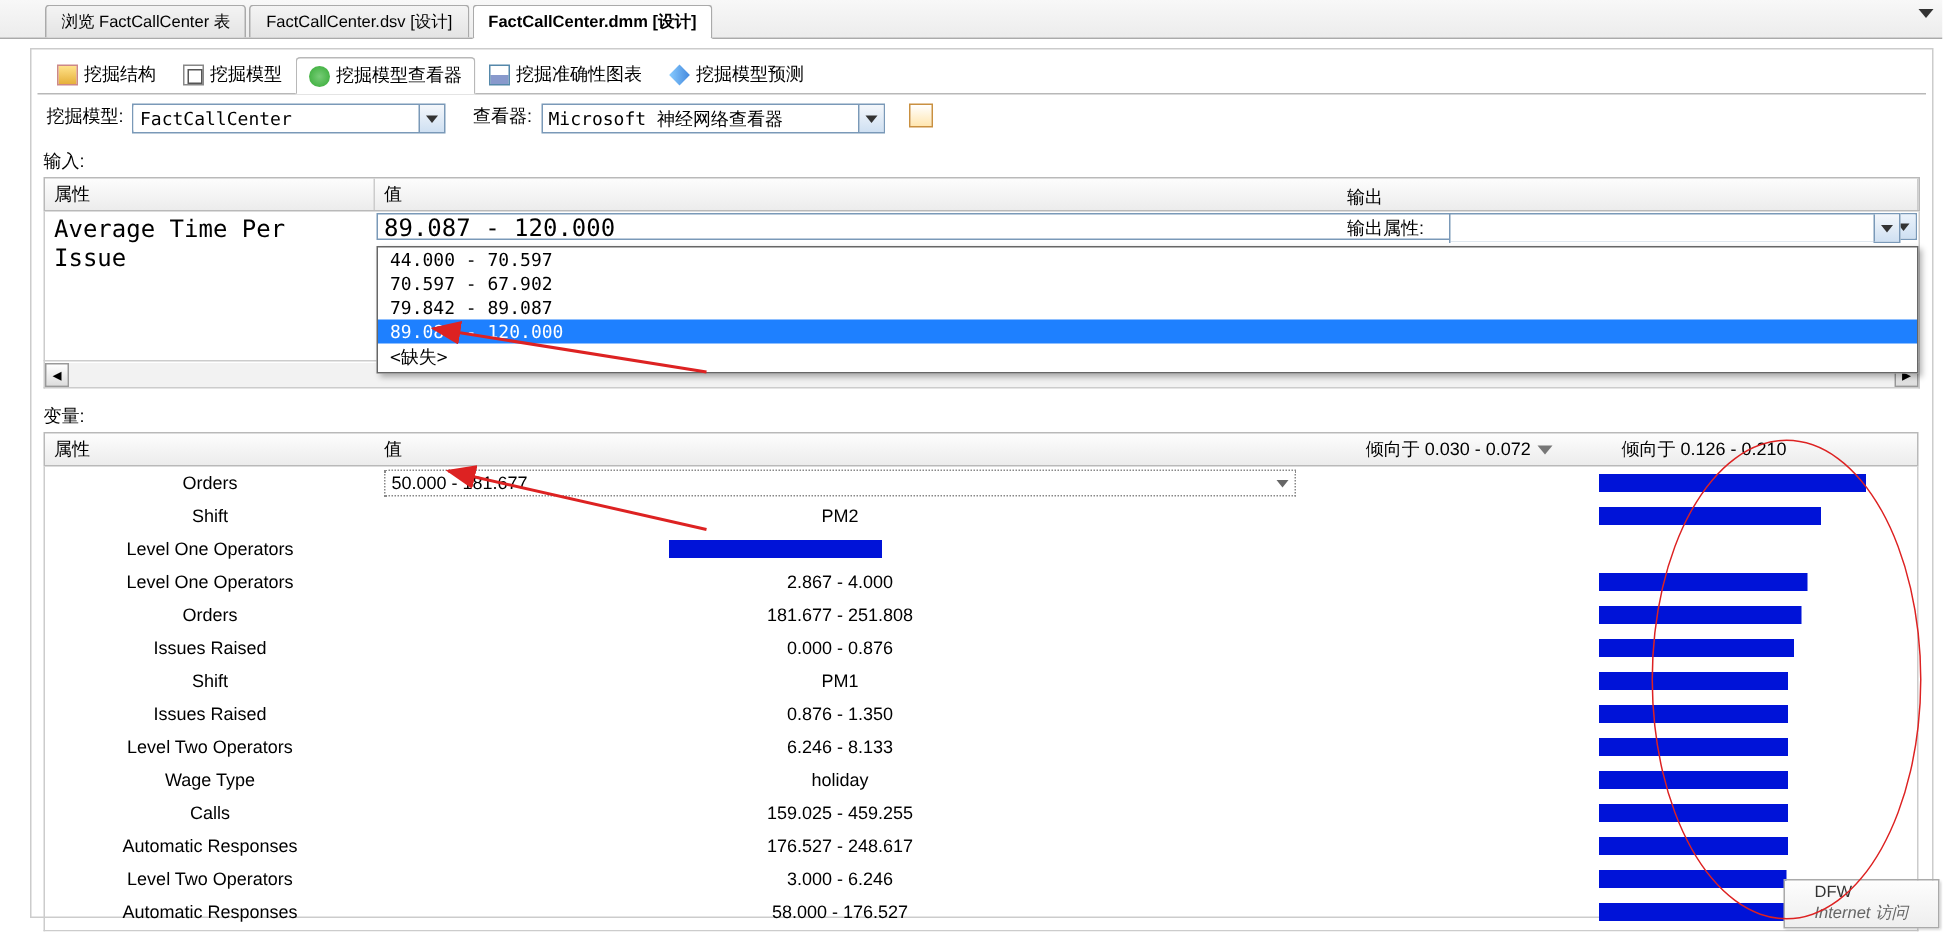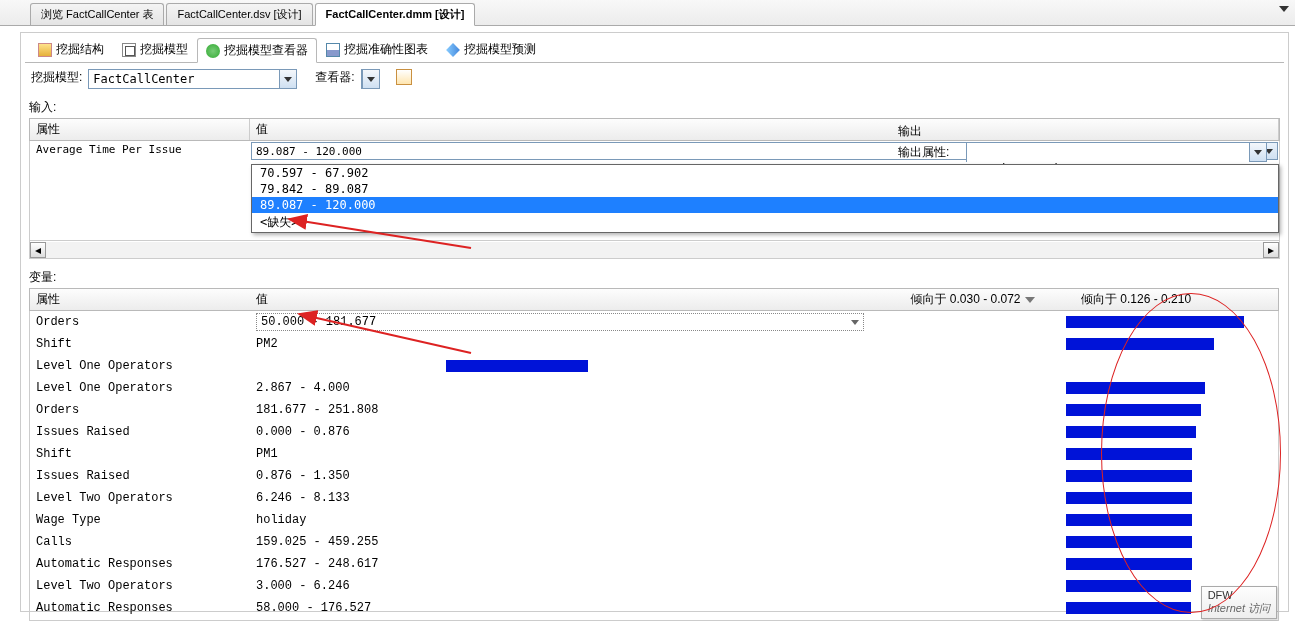"Microsoft 神经网络查看器" input { html: none -> <input> }
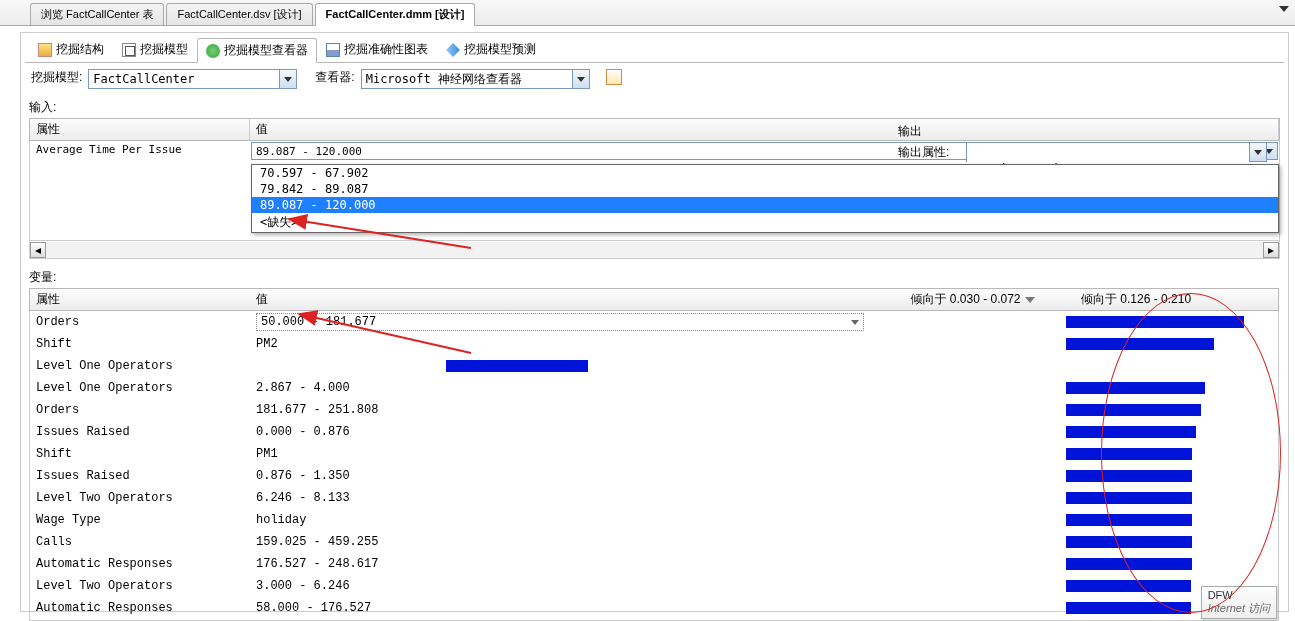"Average Time Per Issue" .input-row .cell { font-size: 11px -> 16px }
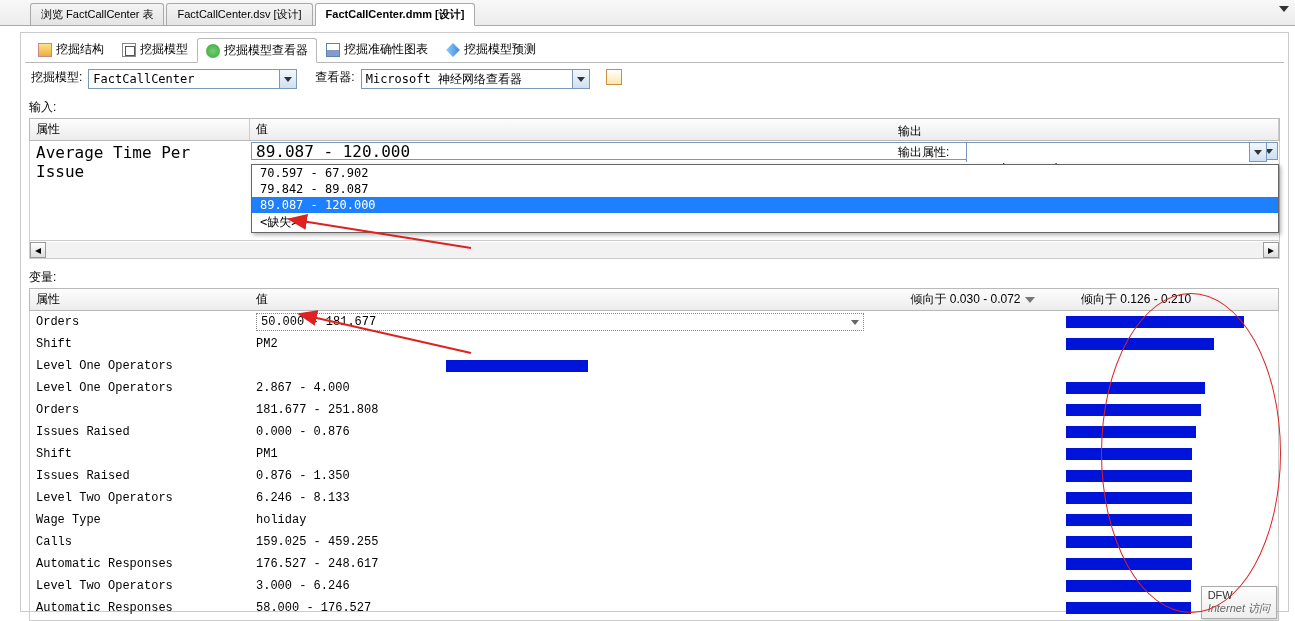"44.000 - 70.597" div.dropdown-item { html: none -> <div>44.000 - 70.597</div> }
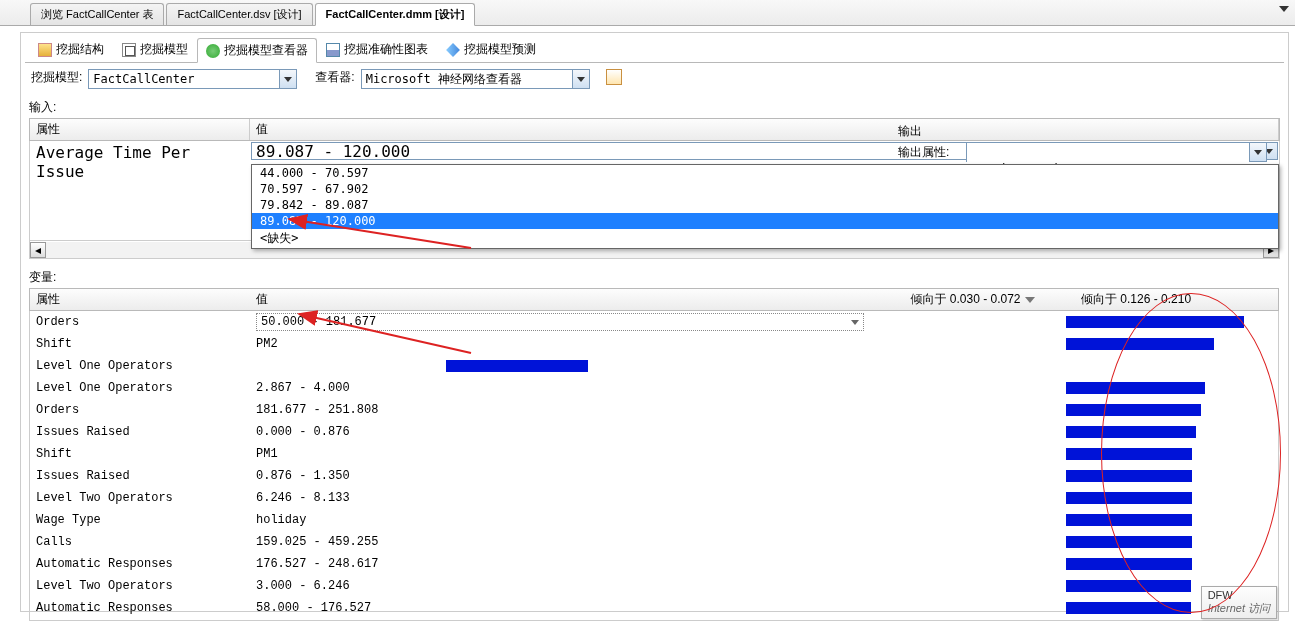"Orders" .var-row .c-attr, .var-row .c-val { font-family: Liberation Mono, monospace -> Liberation Sans, sans-serif; text-align: none -> center }
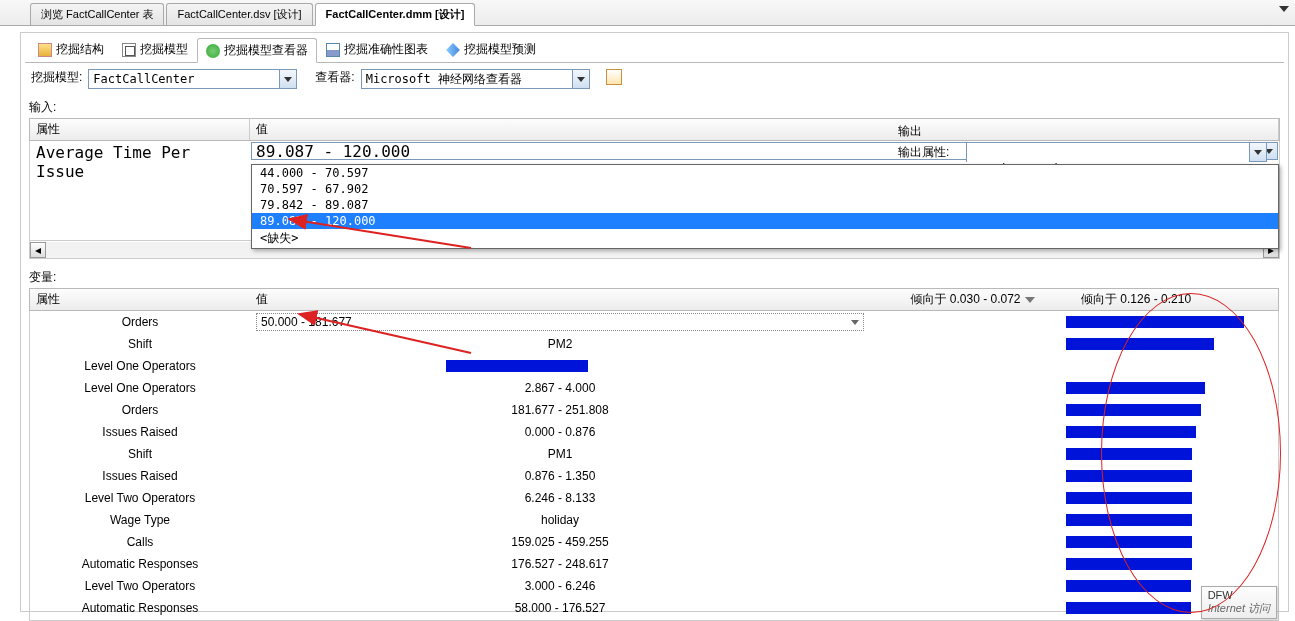"DFW" .status-tip { padding: 2px 6px -> 2px 20px; right: 18px -> 2px }
